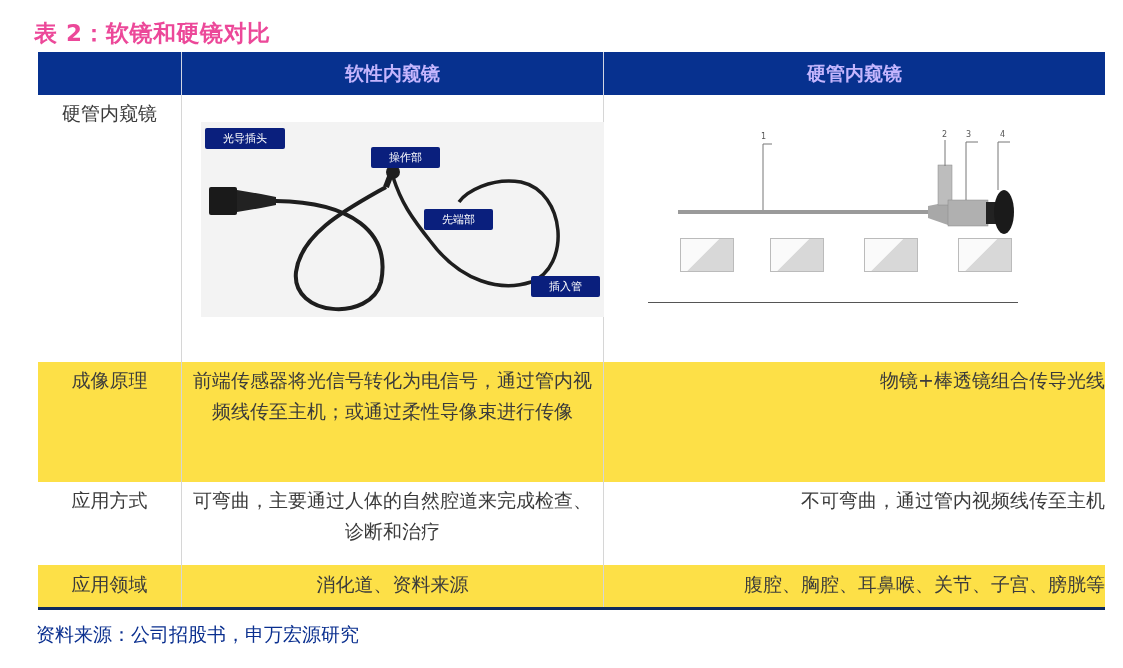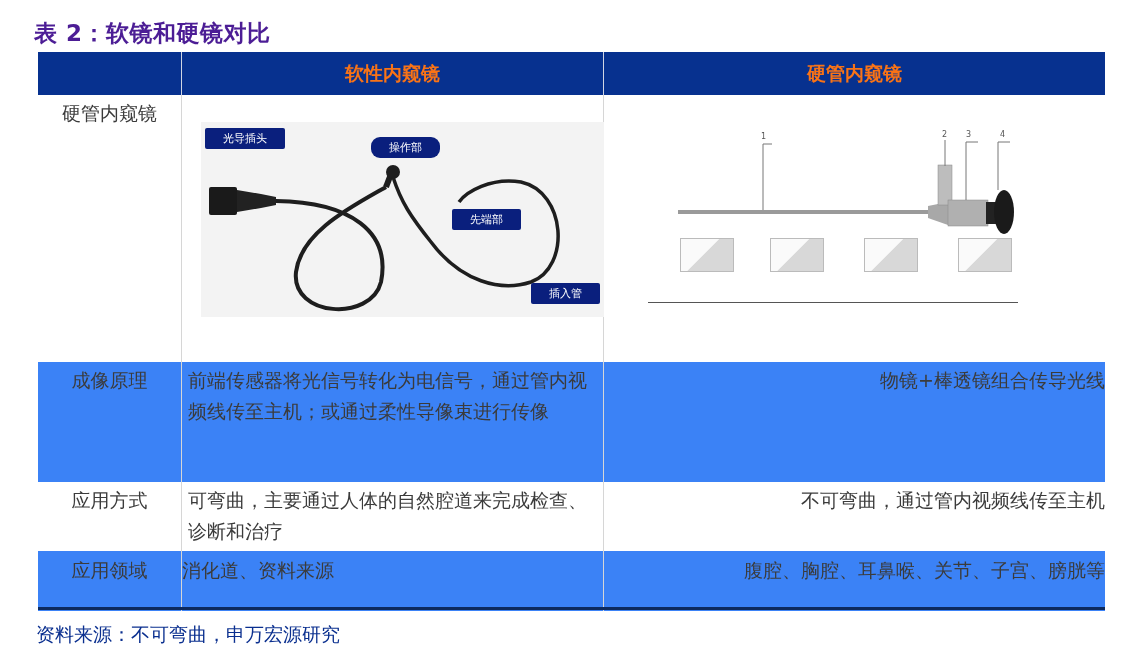"表 2：软镜和硬镜对比" .title { color: #4c1d95 -> #ec4899 }
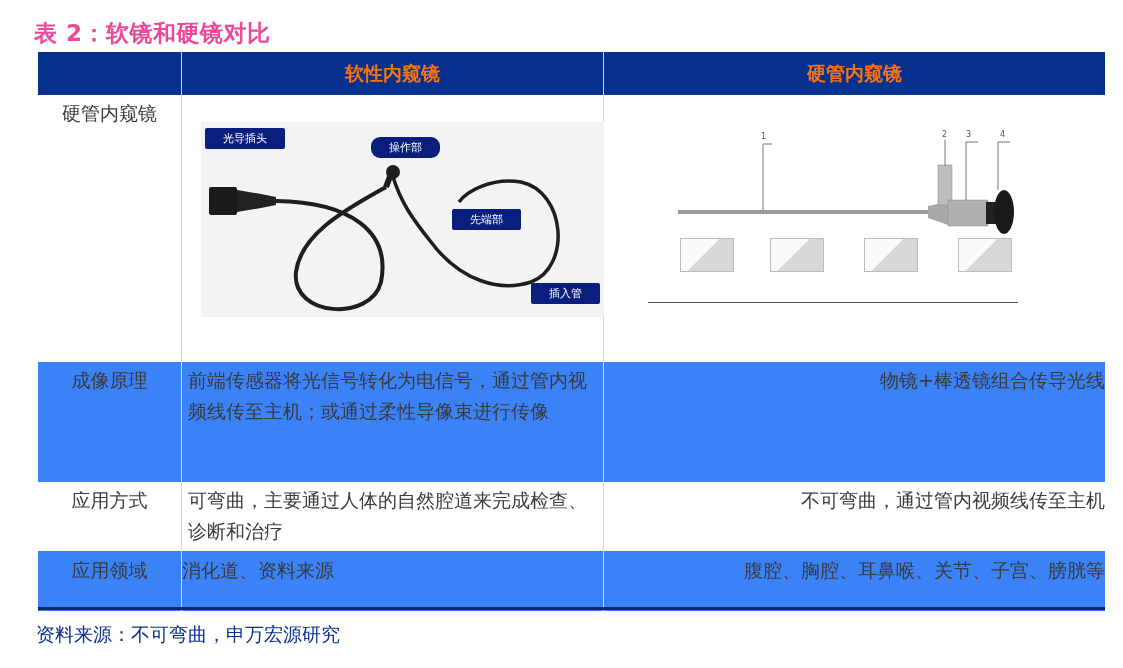"软性内窥镜" .hdr th { color: #f97316 -> #c4b5fd }
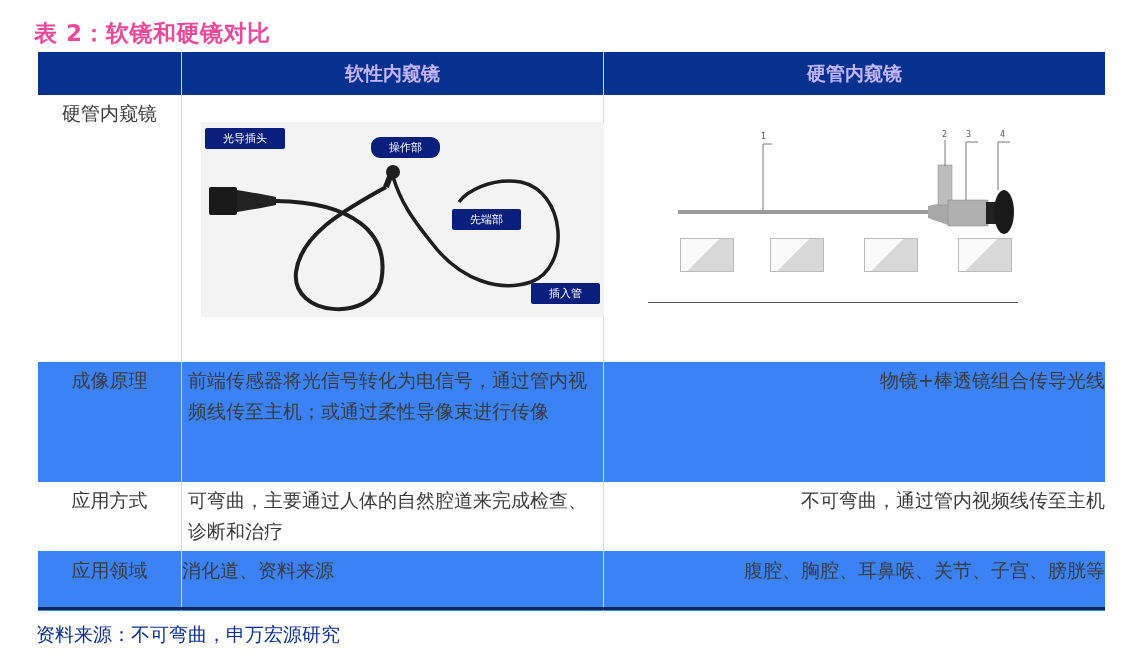"操作部" div.tag { border-radius: 9px -> none; top: 15px -> 25px }
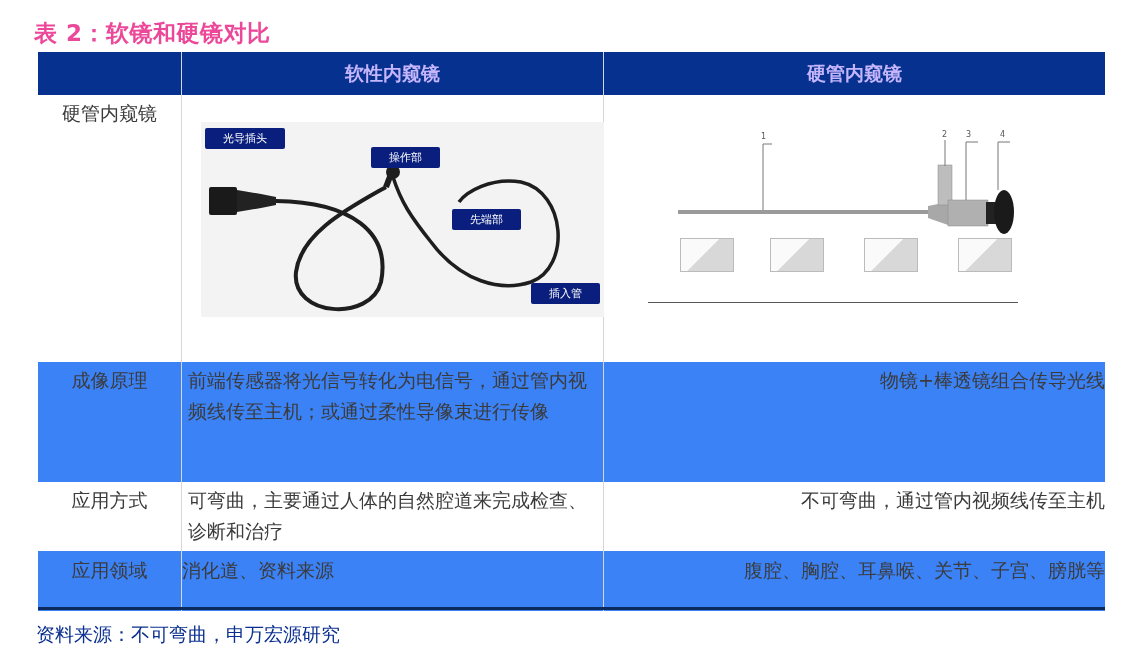"先端部" div.tag { left: 251px -> 223px }
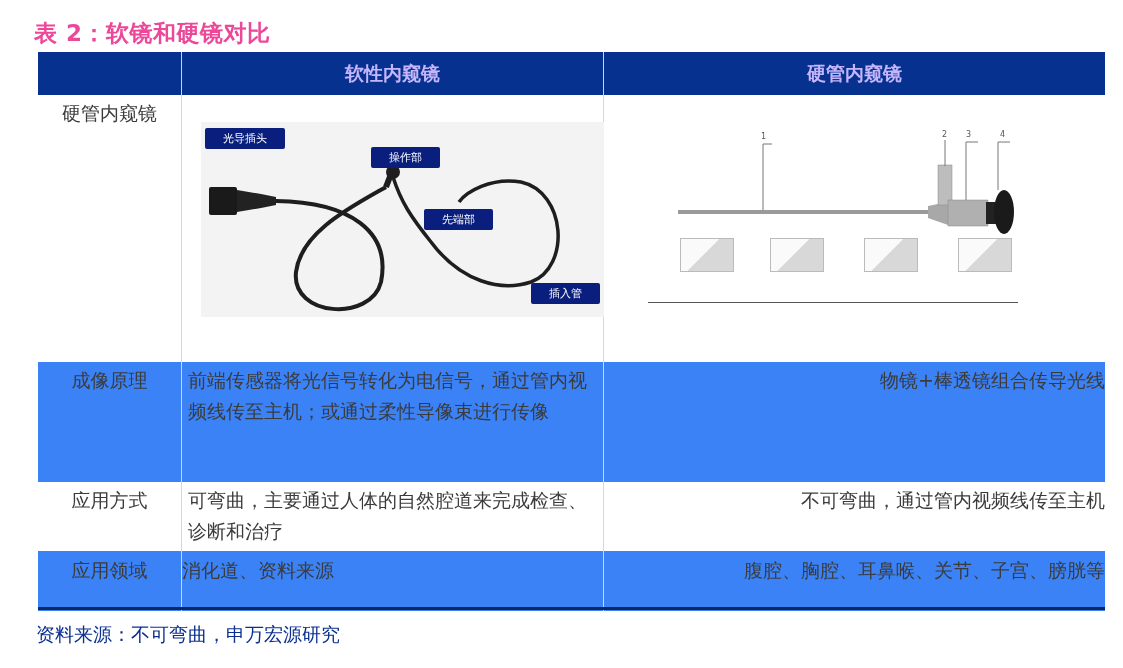"插入管" div.tag { top: 161px -> 154px }
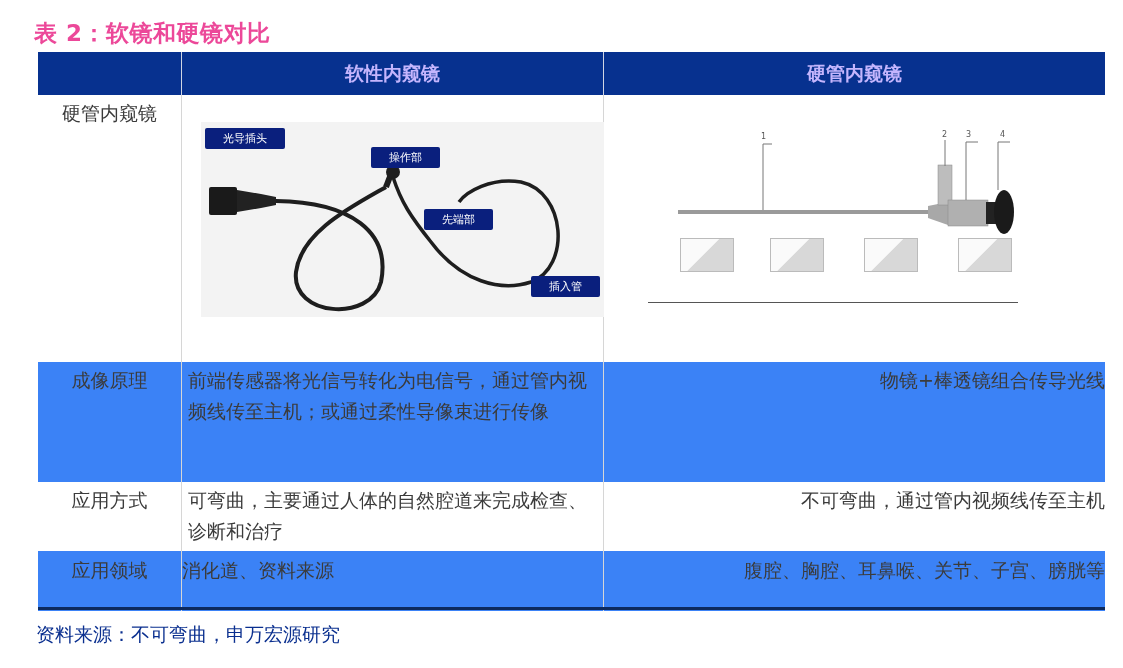"成像原理" .row-gray td { background: #3b82f6 -> #fde047 }
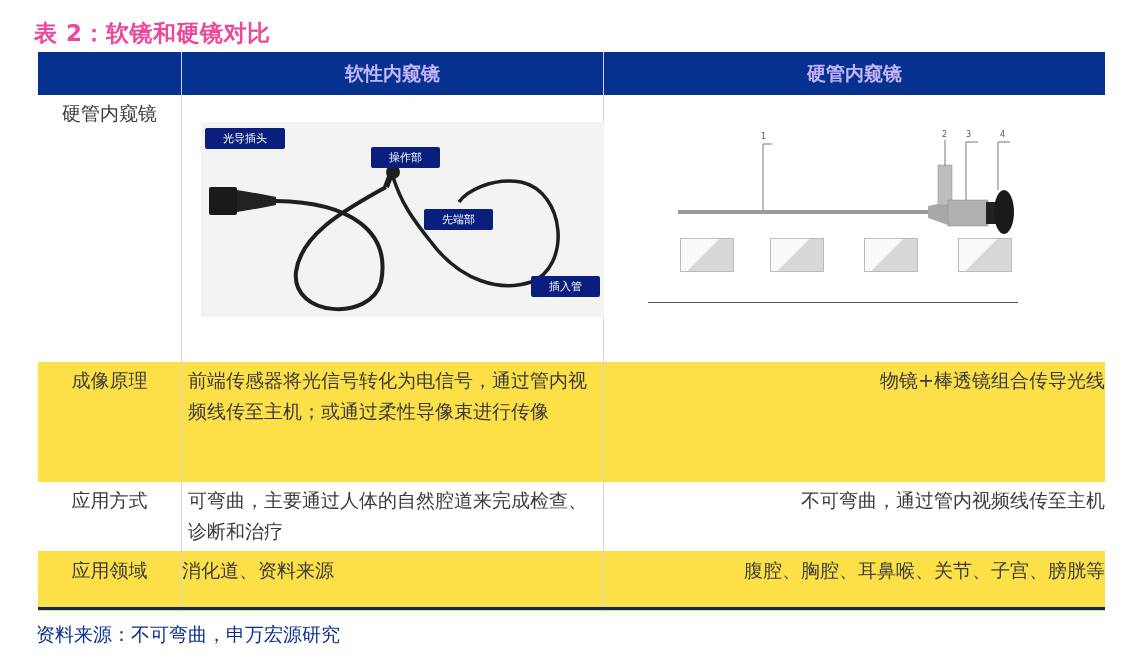"前端传感器将光信号转化为电信号，通过管内视频线传至主机；或通过柔性导像束进行传像" td.c2 { text-align: left -> center }
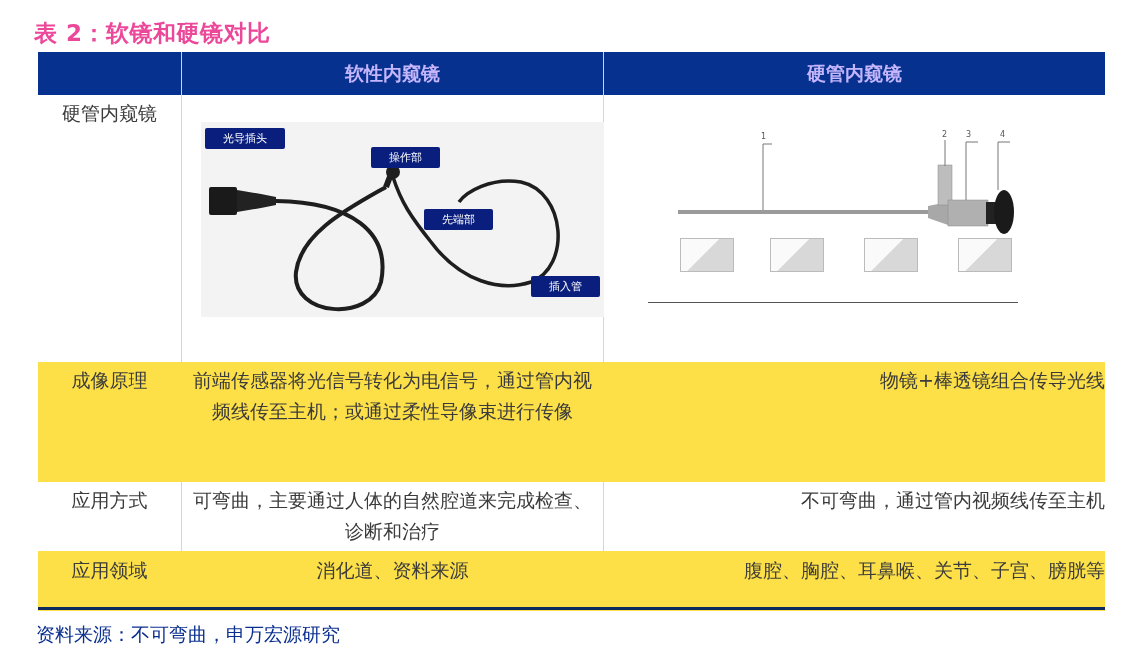"应用方式" .row-method td { height: 69px -> 83px }
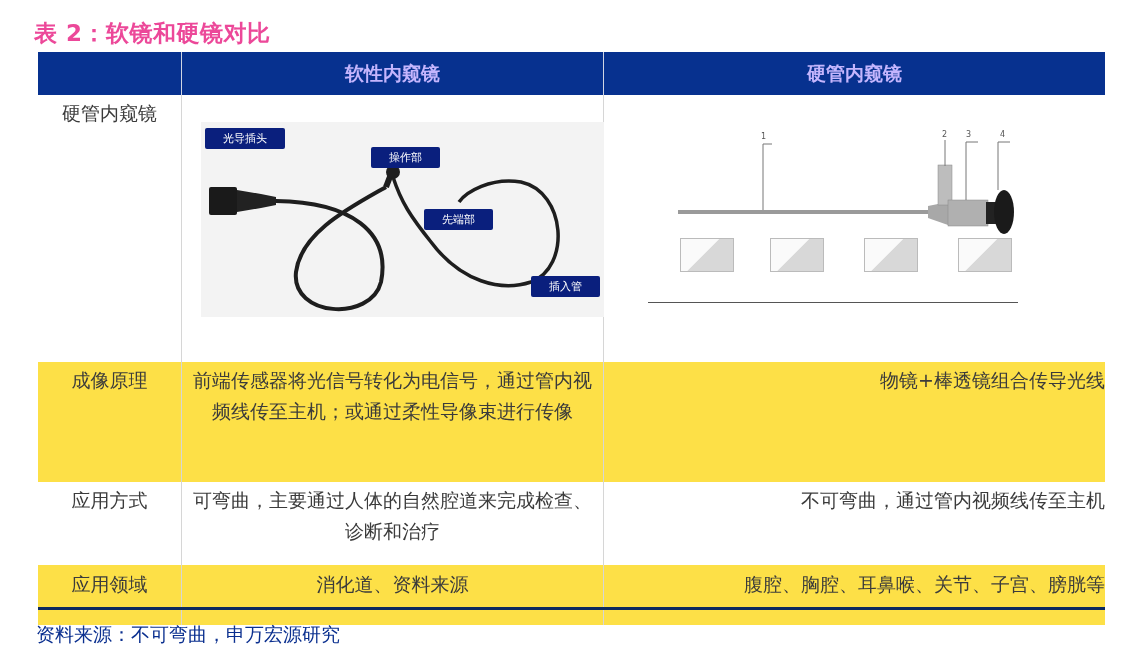"应用领域" .row-field td { height: 60px -> 44px }
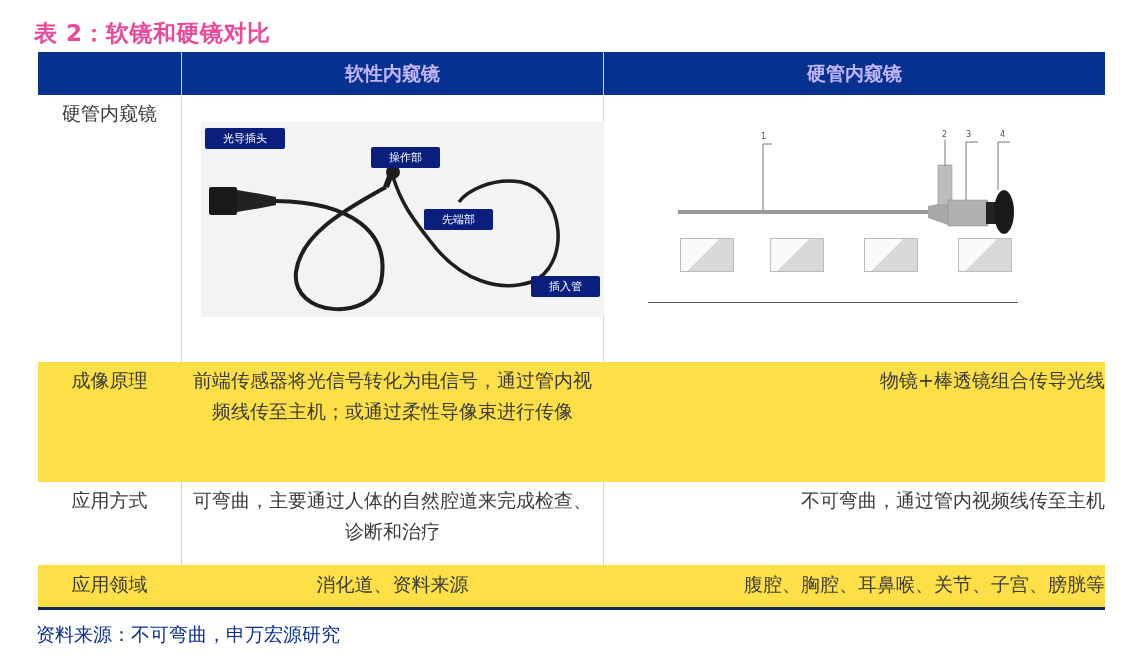"资料来源：不可弯曲，申万宏源研究" div.source { text: 不可弯曲 -> 公司招股书 }
